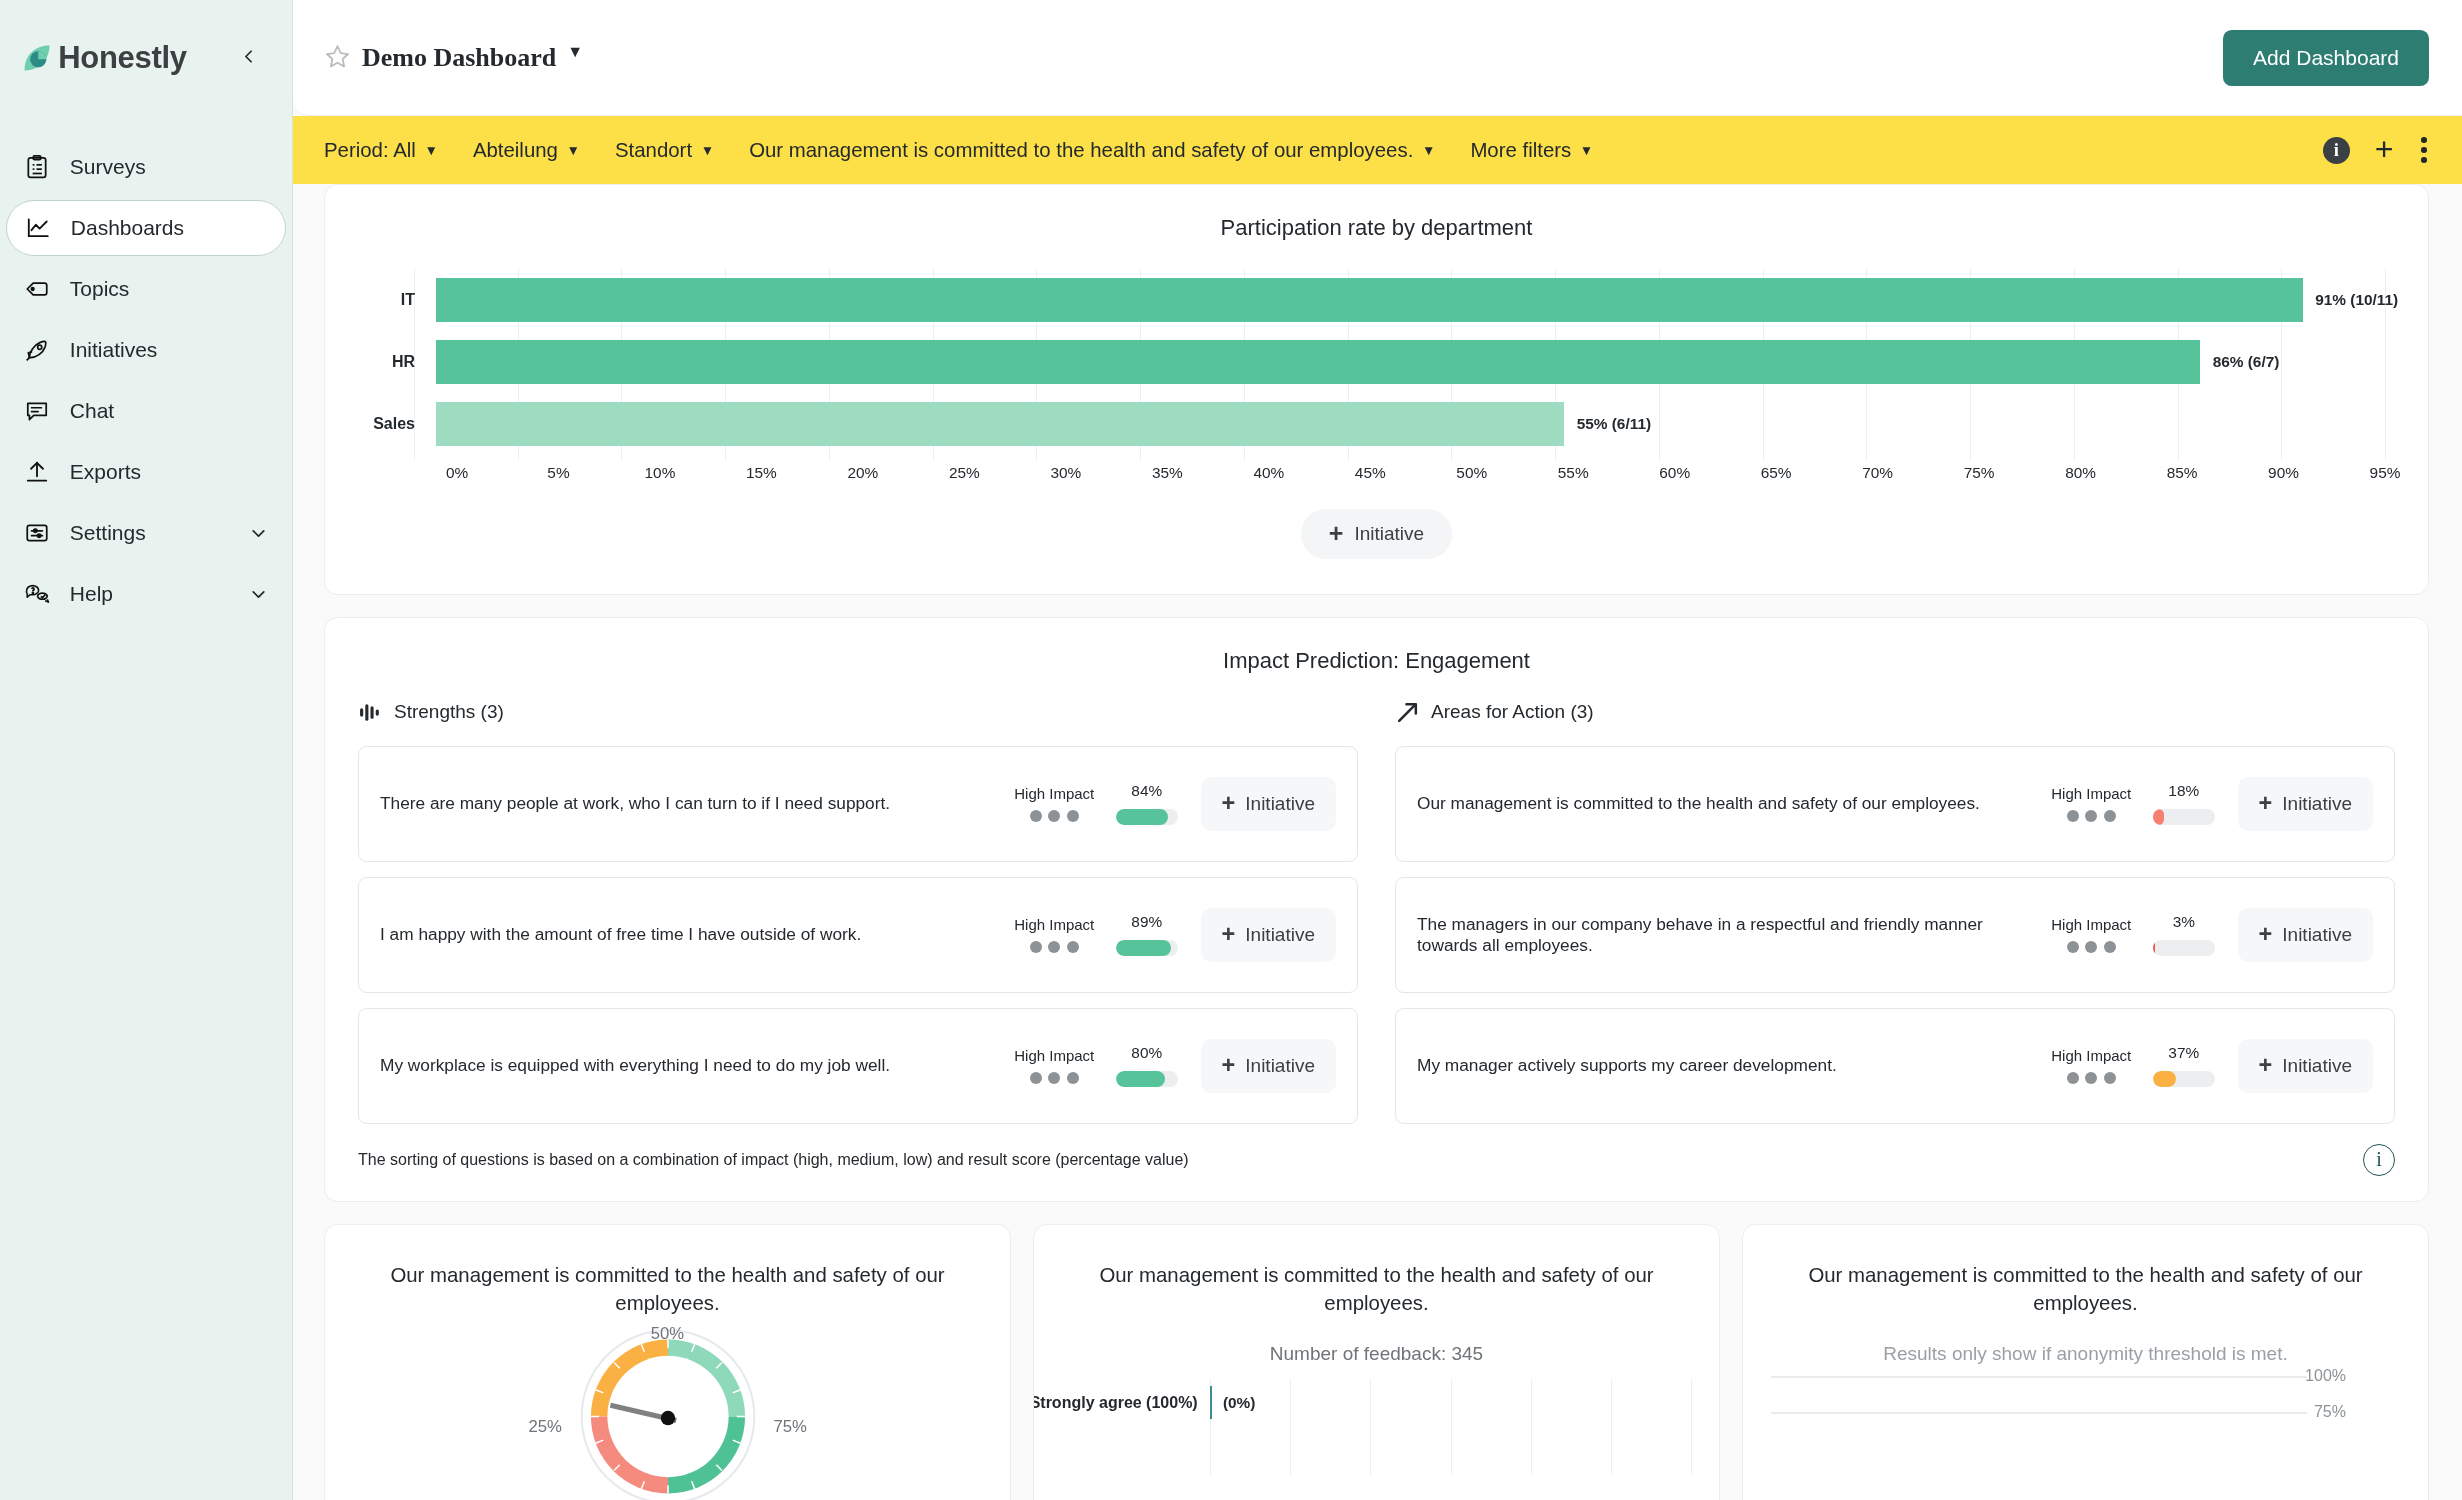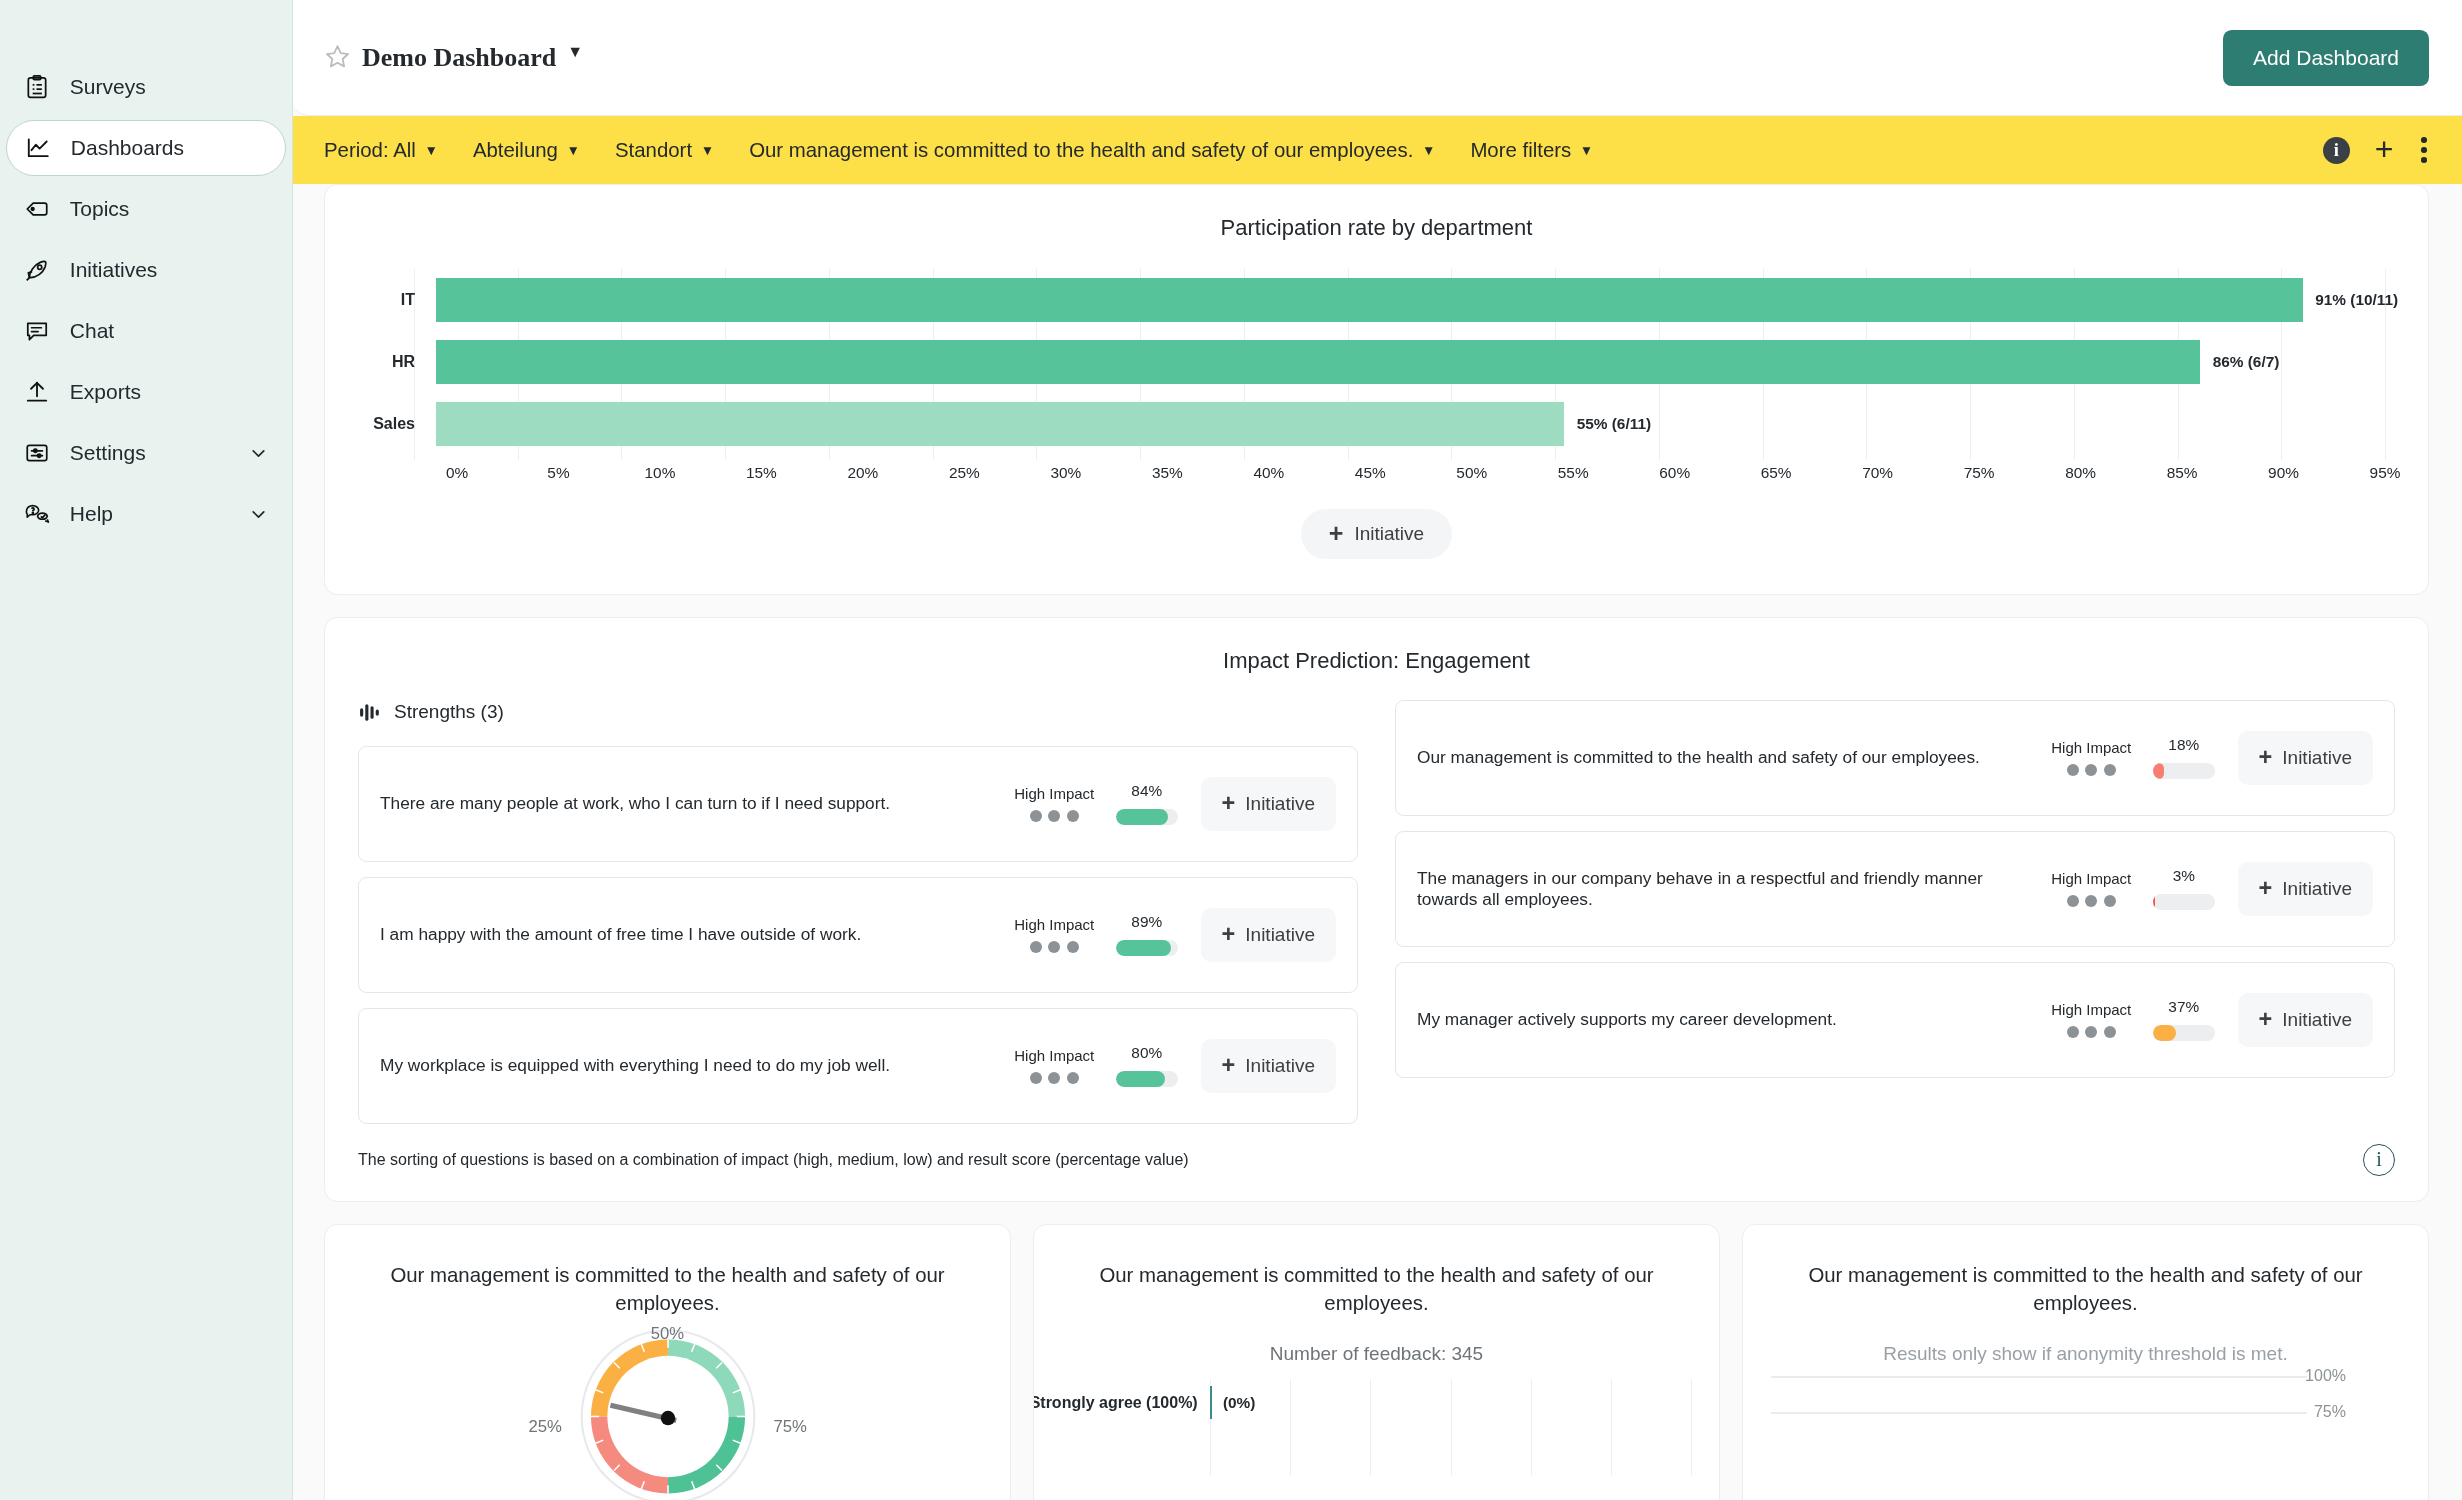"Honestly" div.logo-row { html: none -> <div> <div> <svg> <path></path> <circle></circle> <path></path> </svg> </div> <div>Honestly</div> <div> <svg> <polyline></polyline> </svg> </div> </div> }
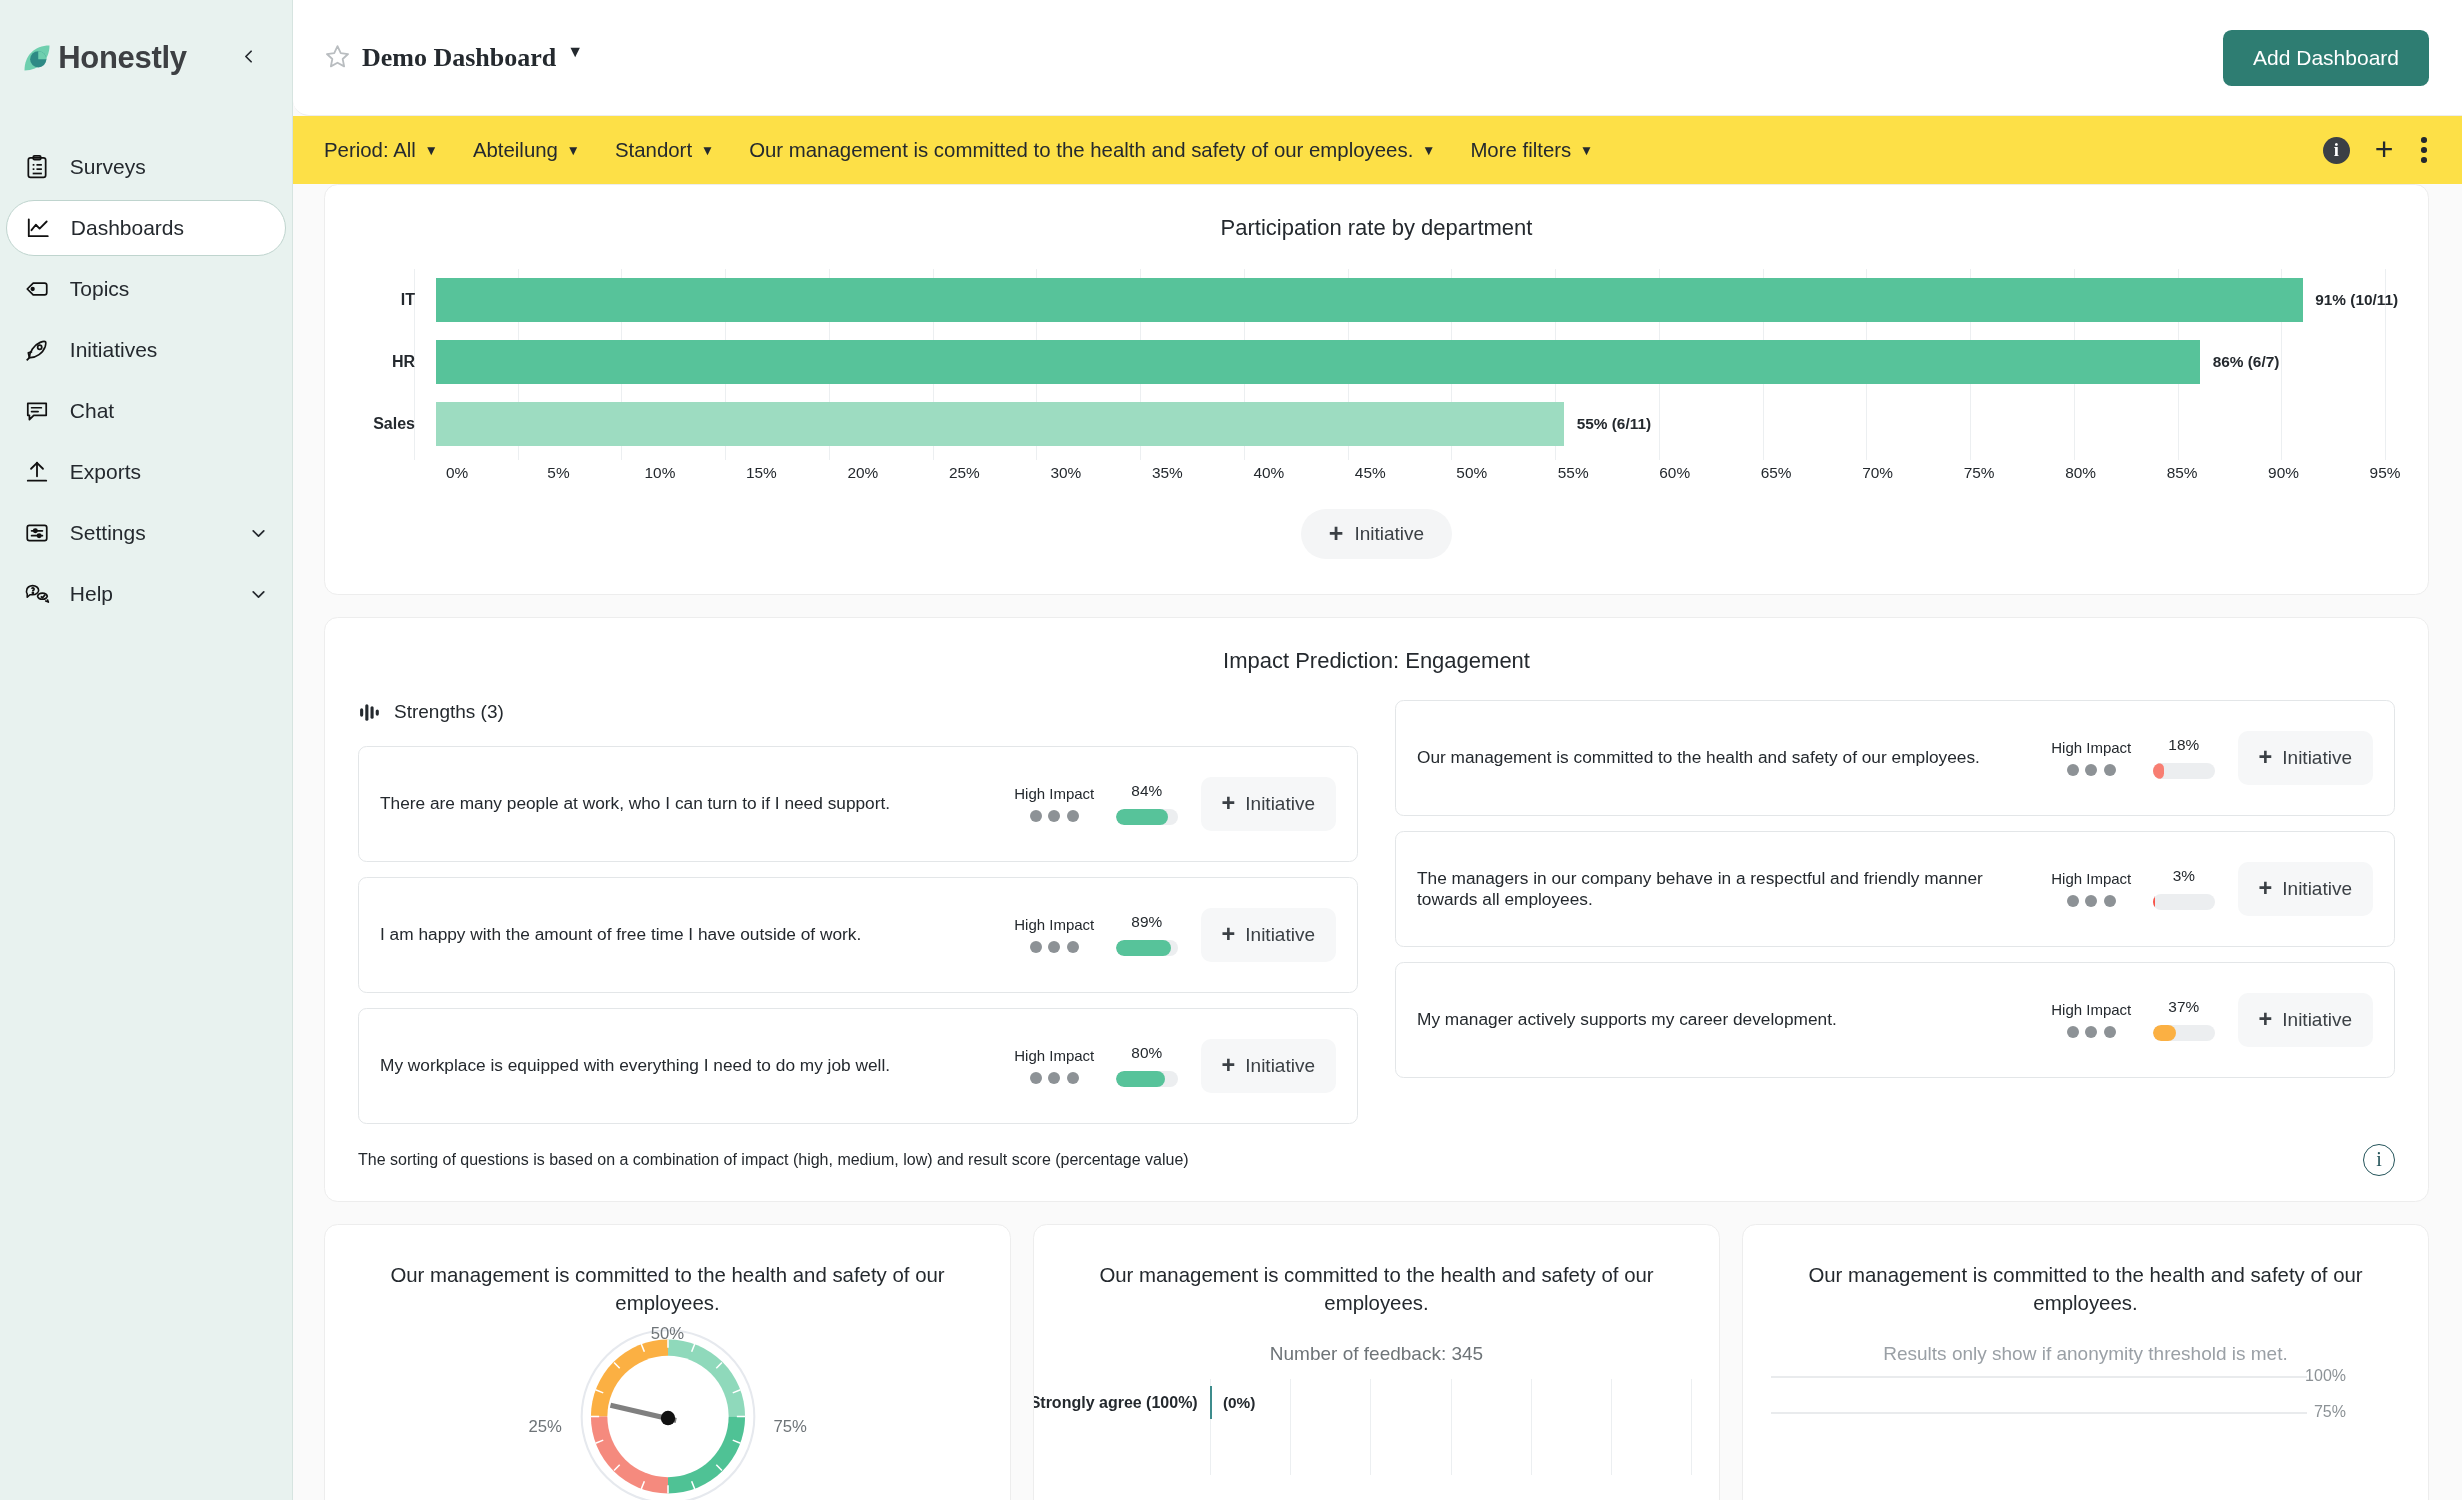"Areas for Action (3)" div.col-head { html: none -> <div> <span> <svg> <line></line> <polyline></polyline> </svg> </span> <span>Areas for Action (3)</span> </div> }
